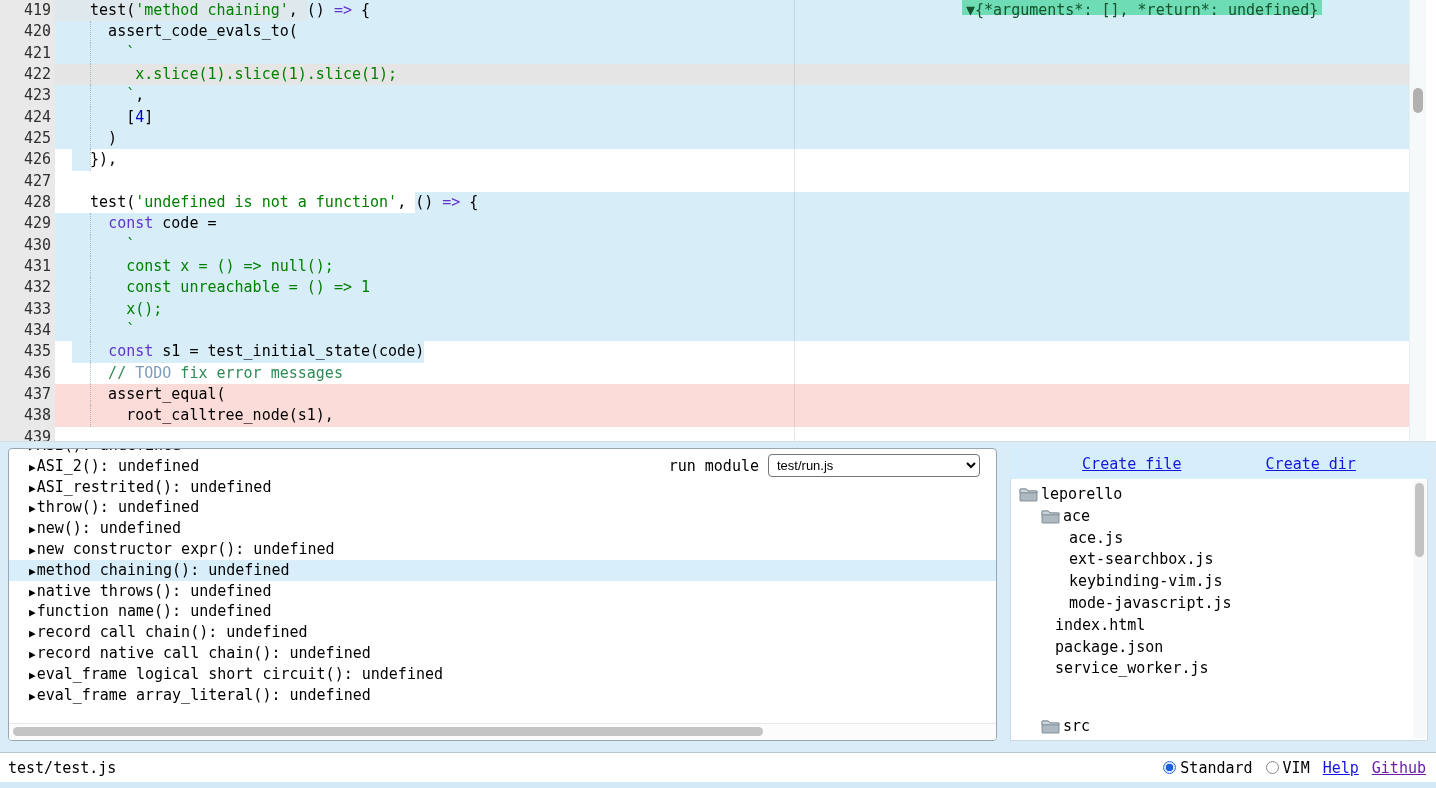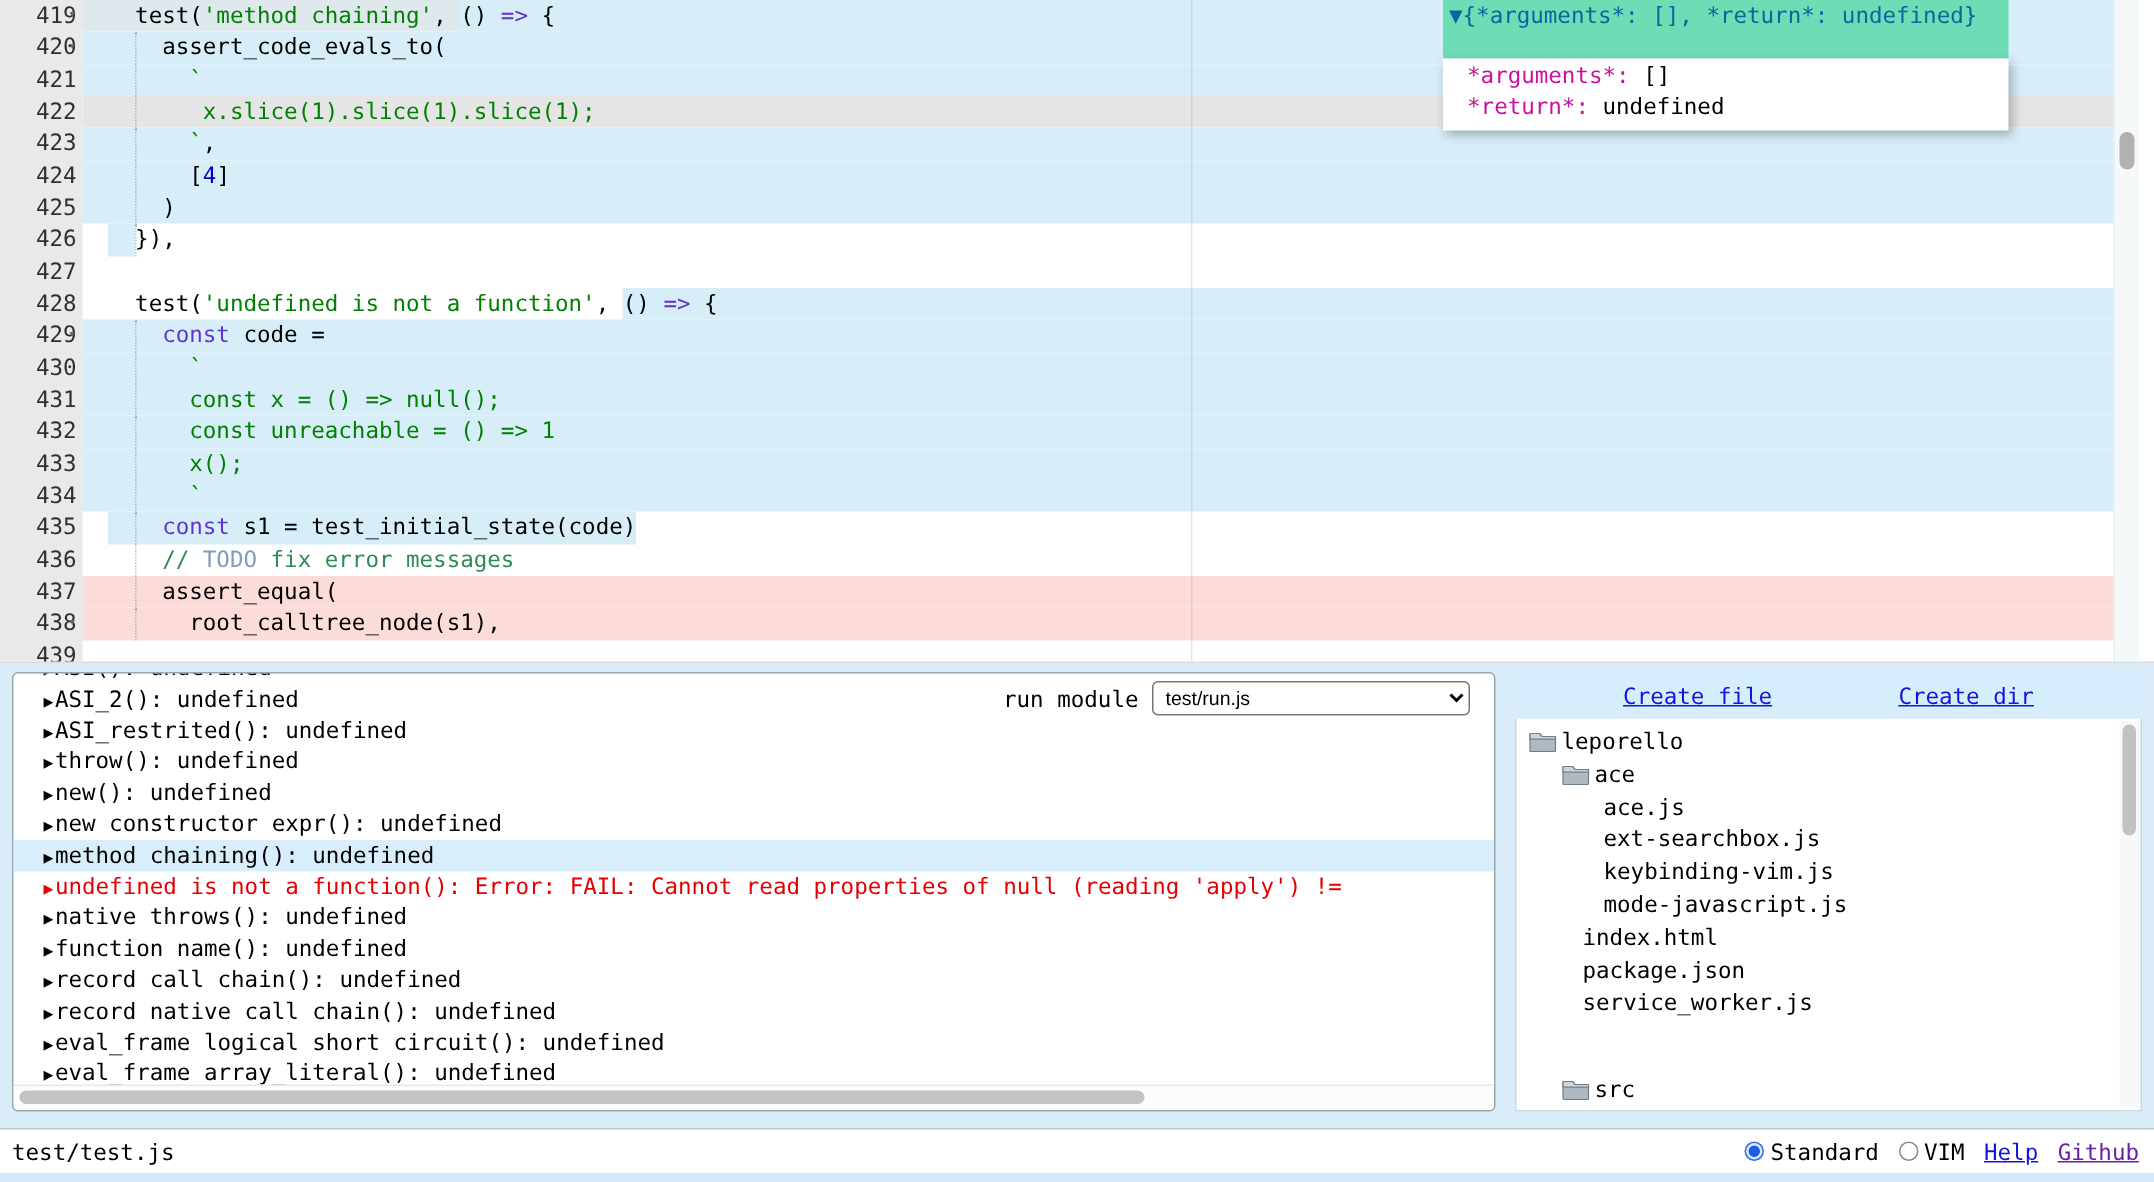"▼{*arguments*: [], *return*: undefined}" #tooltip-header { color: #0369a1 -> #14532d; height: 39px -> 15px }
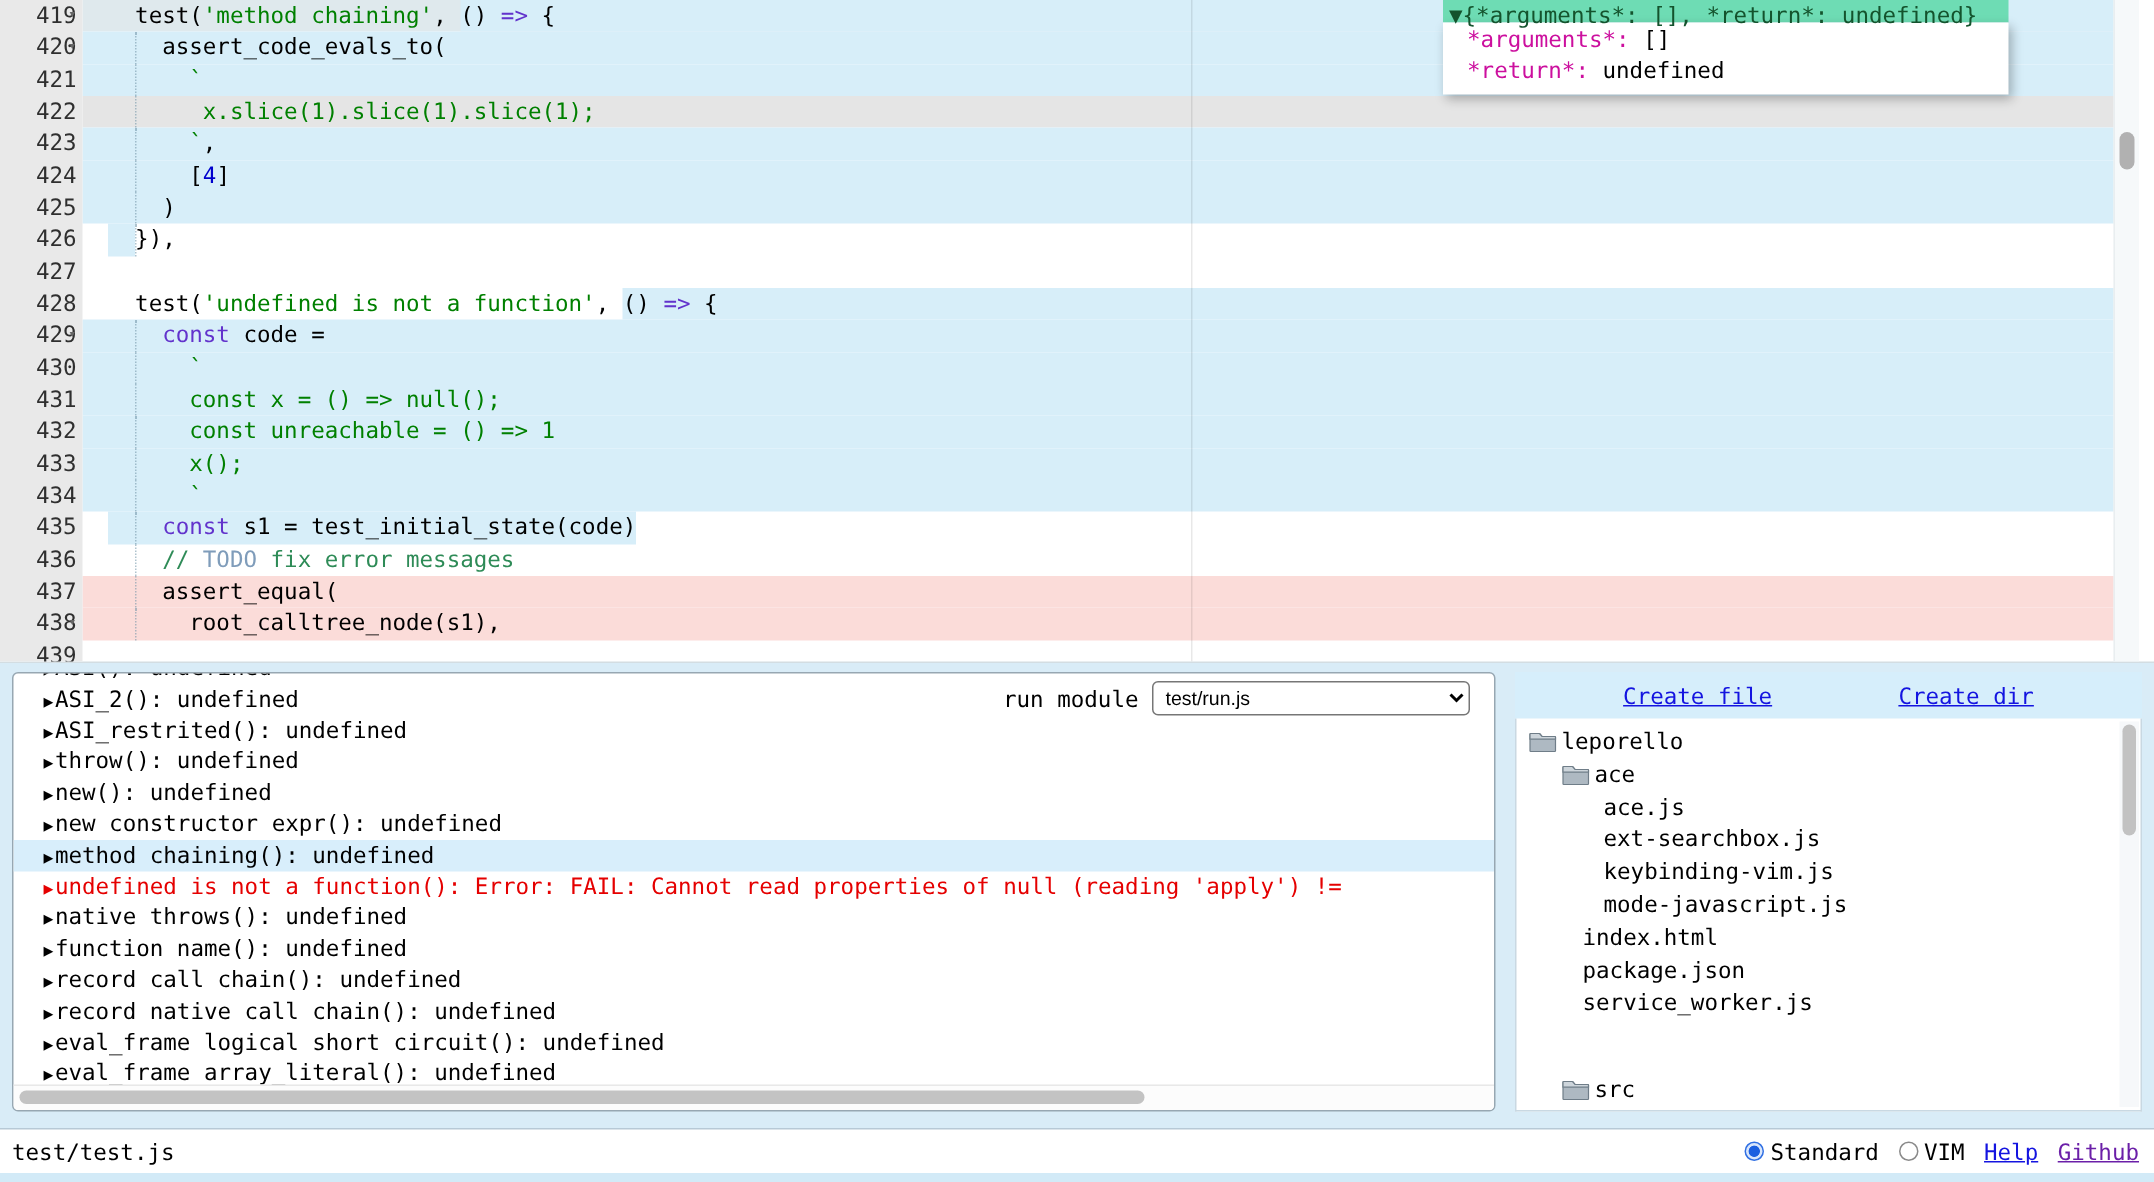"*arguments*: []" div { html: <div> <div><span> *arguments*:</span><span> []</span></div> <div><span> *return*:</span><span> undefined</span></div> </div> -> none }
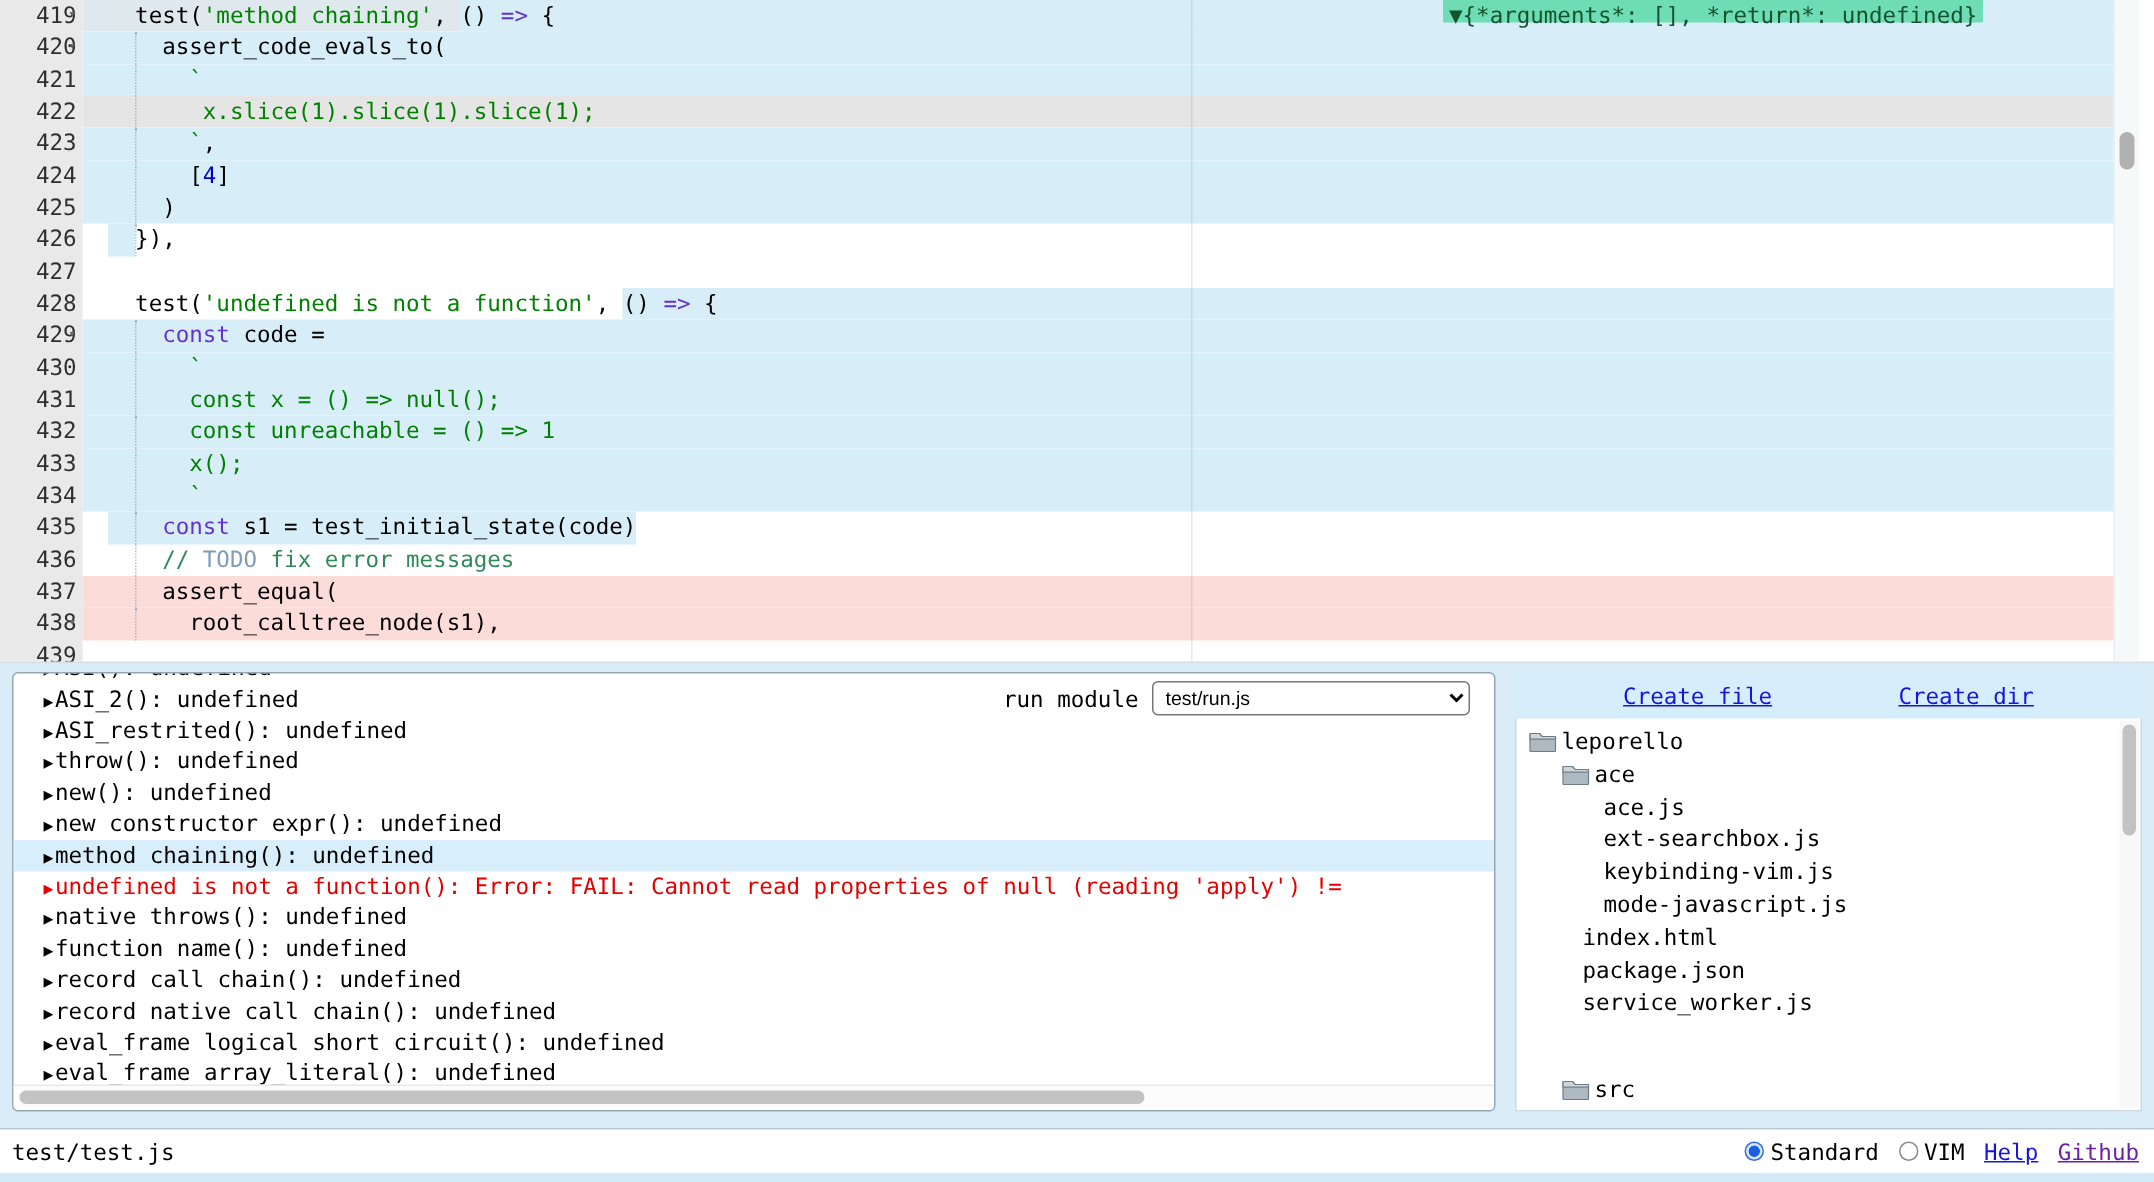"▶undefined is not a function():" div.out-row { html: <div><span>▶</span><span>undefined is not a function(): Error: FAIL: Cannot read properties of null (reading 'apply') !=</span></div> -> none }
